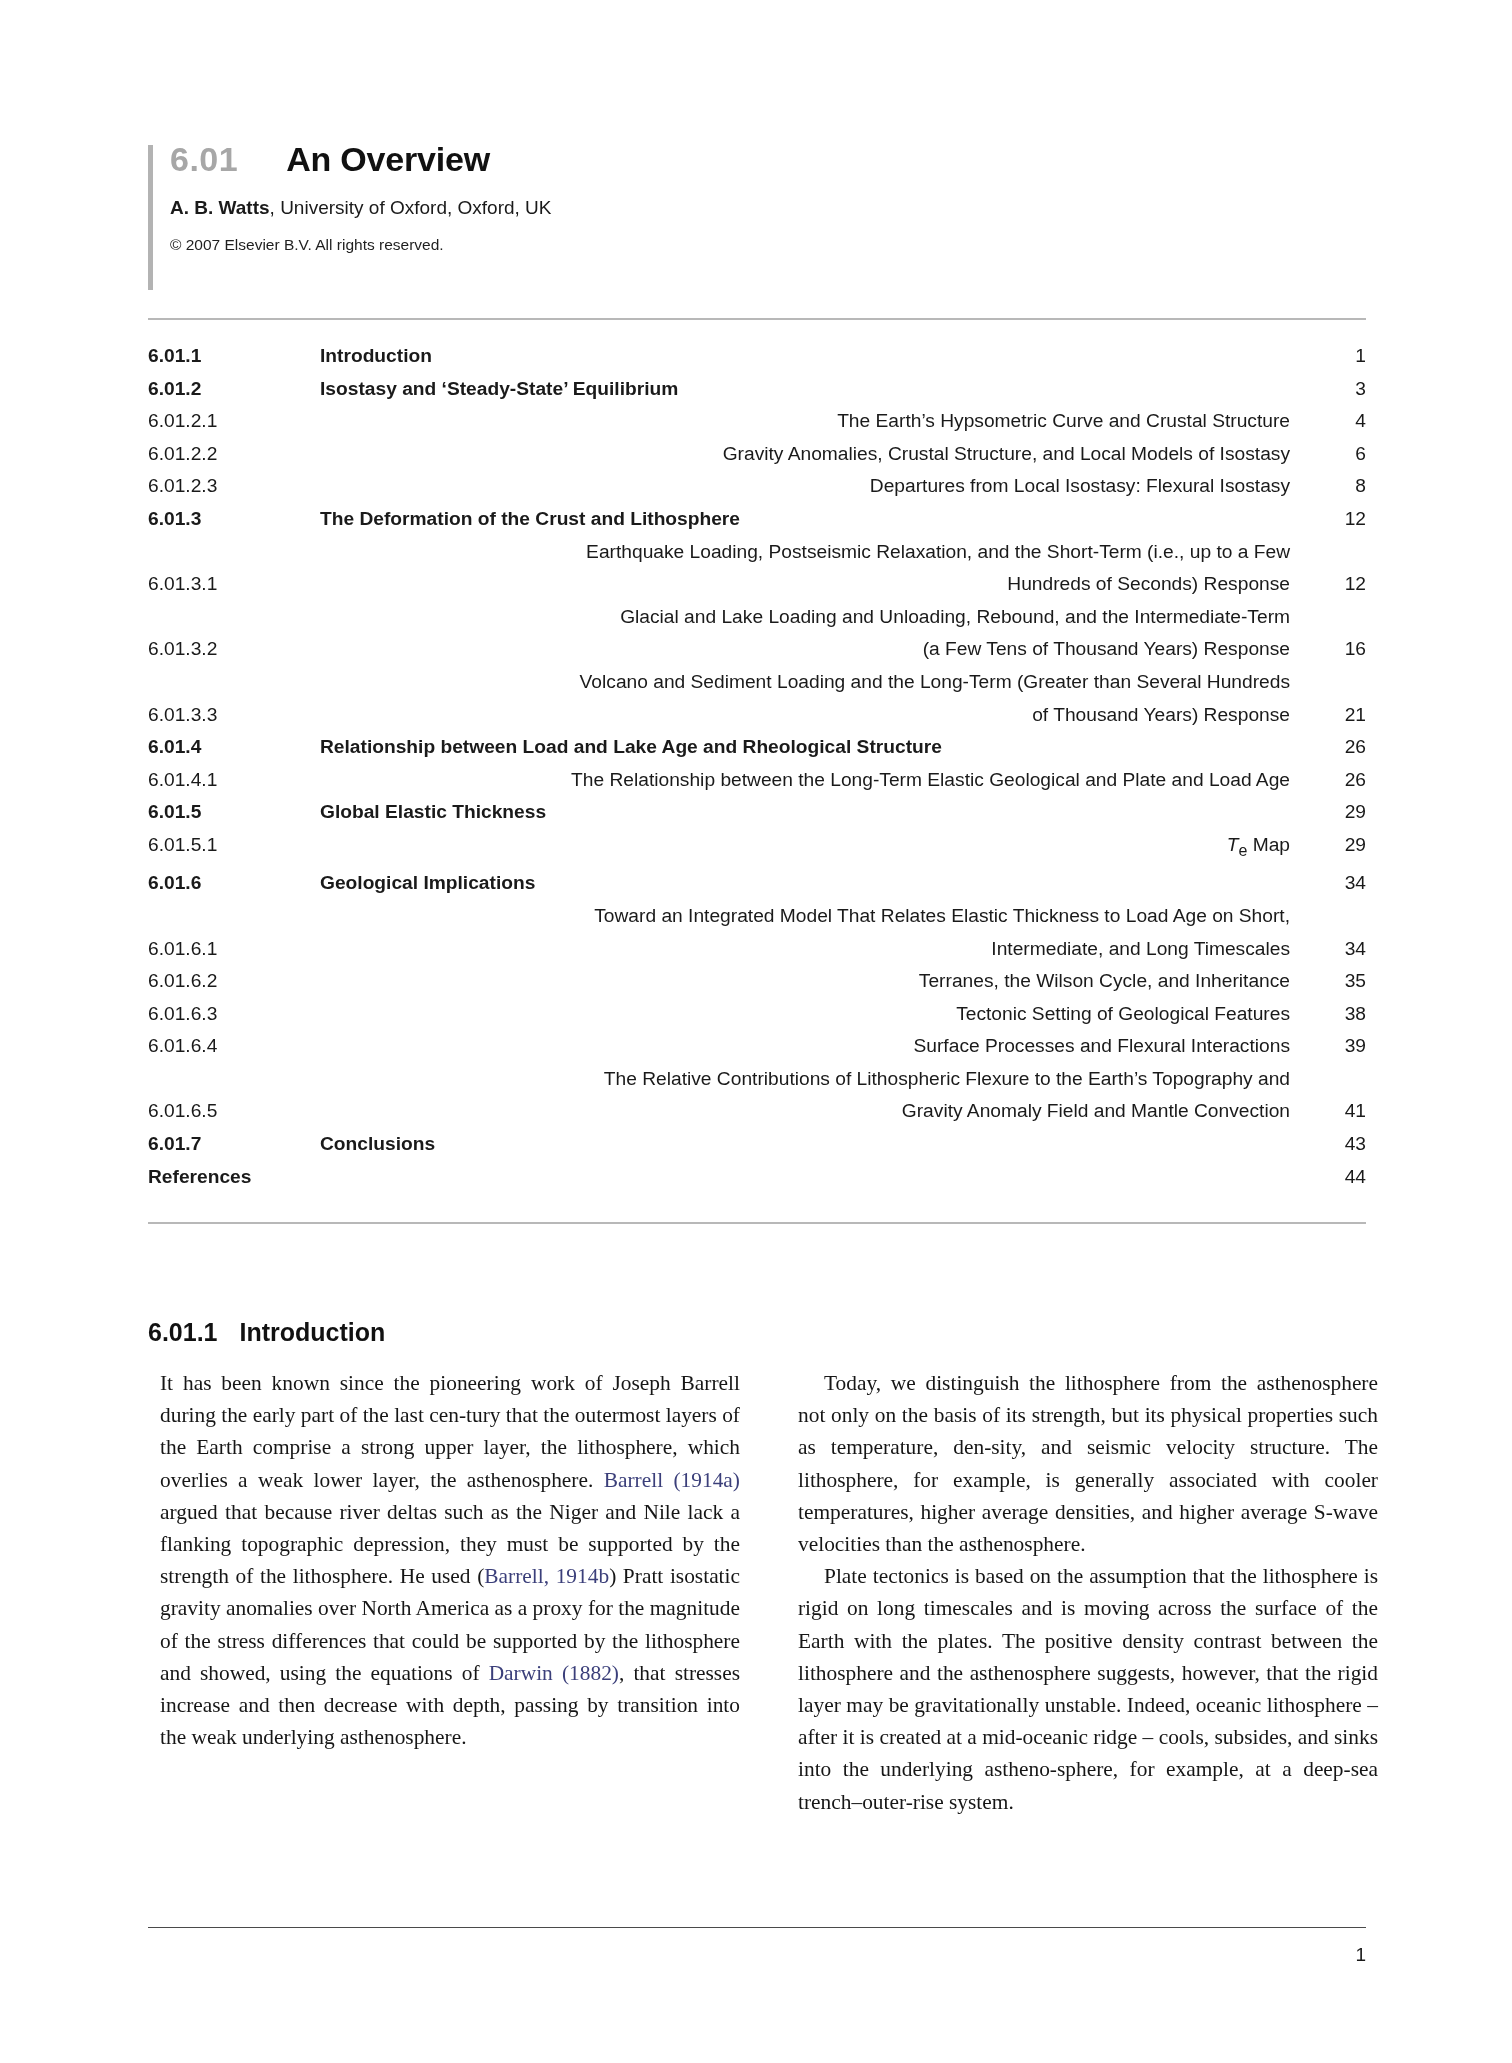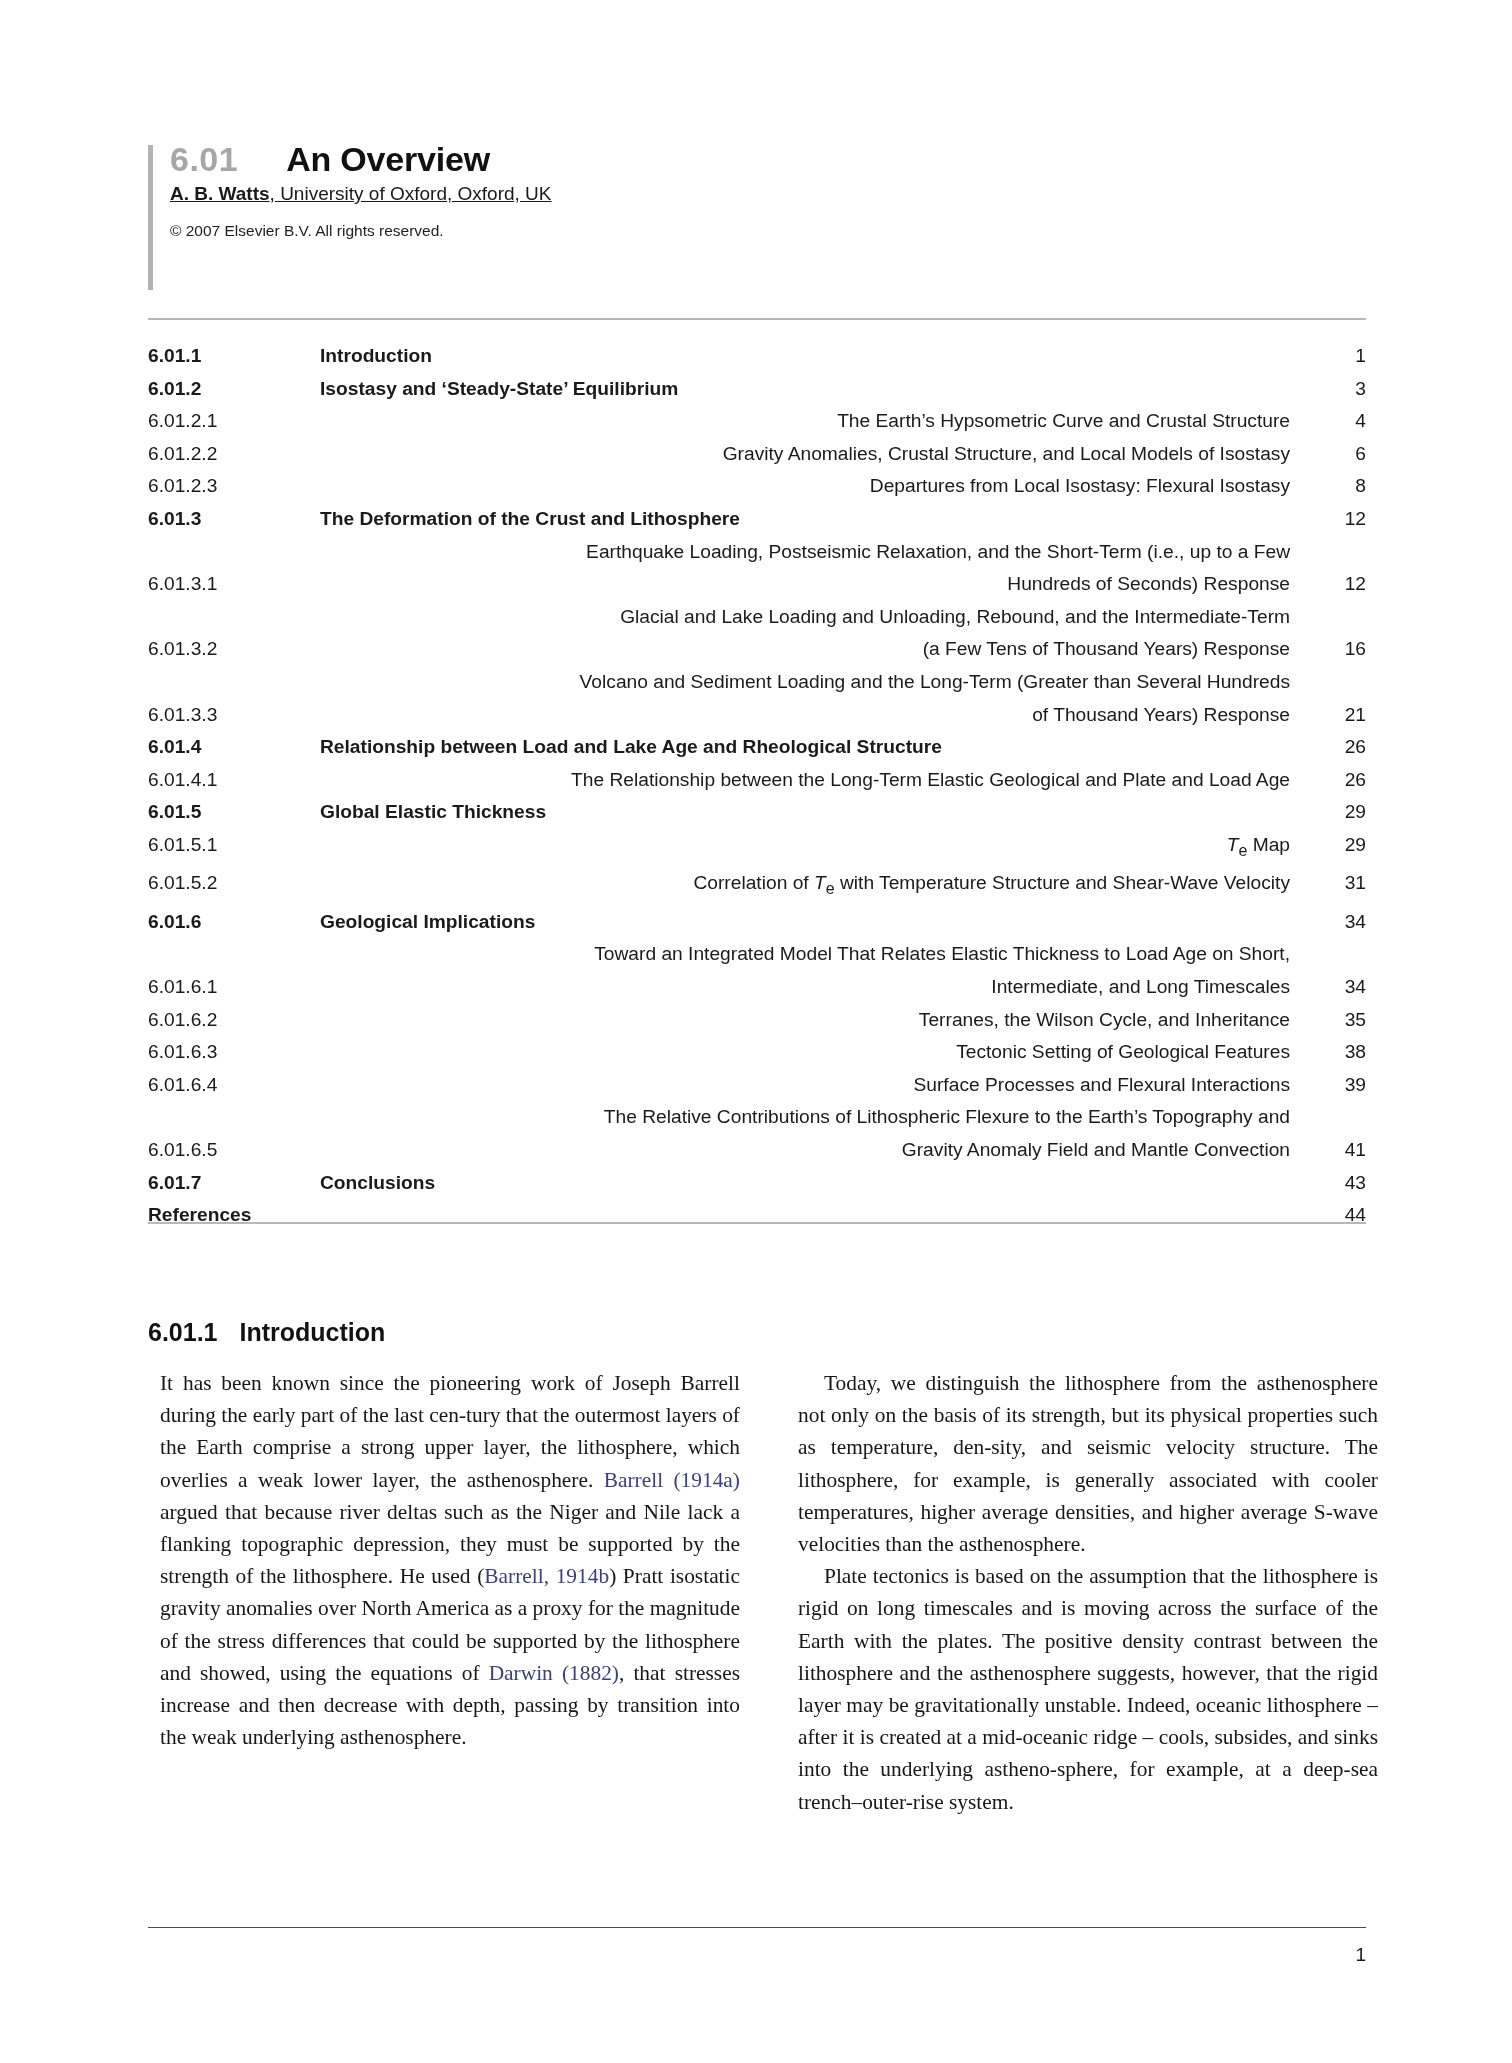"A. B. Watts, University of" .author-line { margin: 4px 0 0 22px -> 18px 0 0 22px; text-decoration: underline -> none }
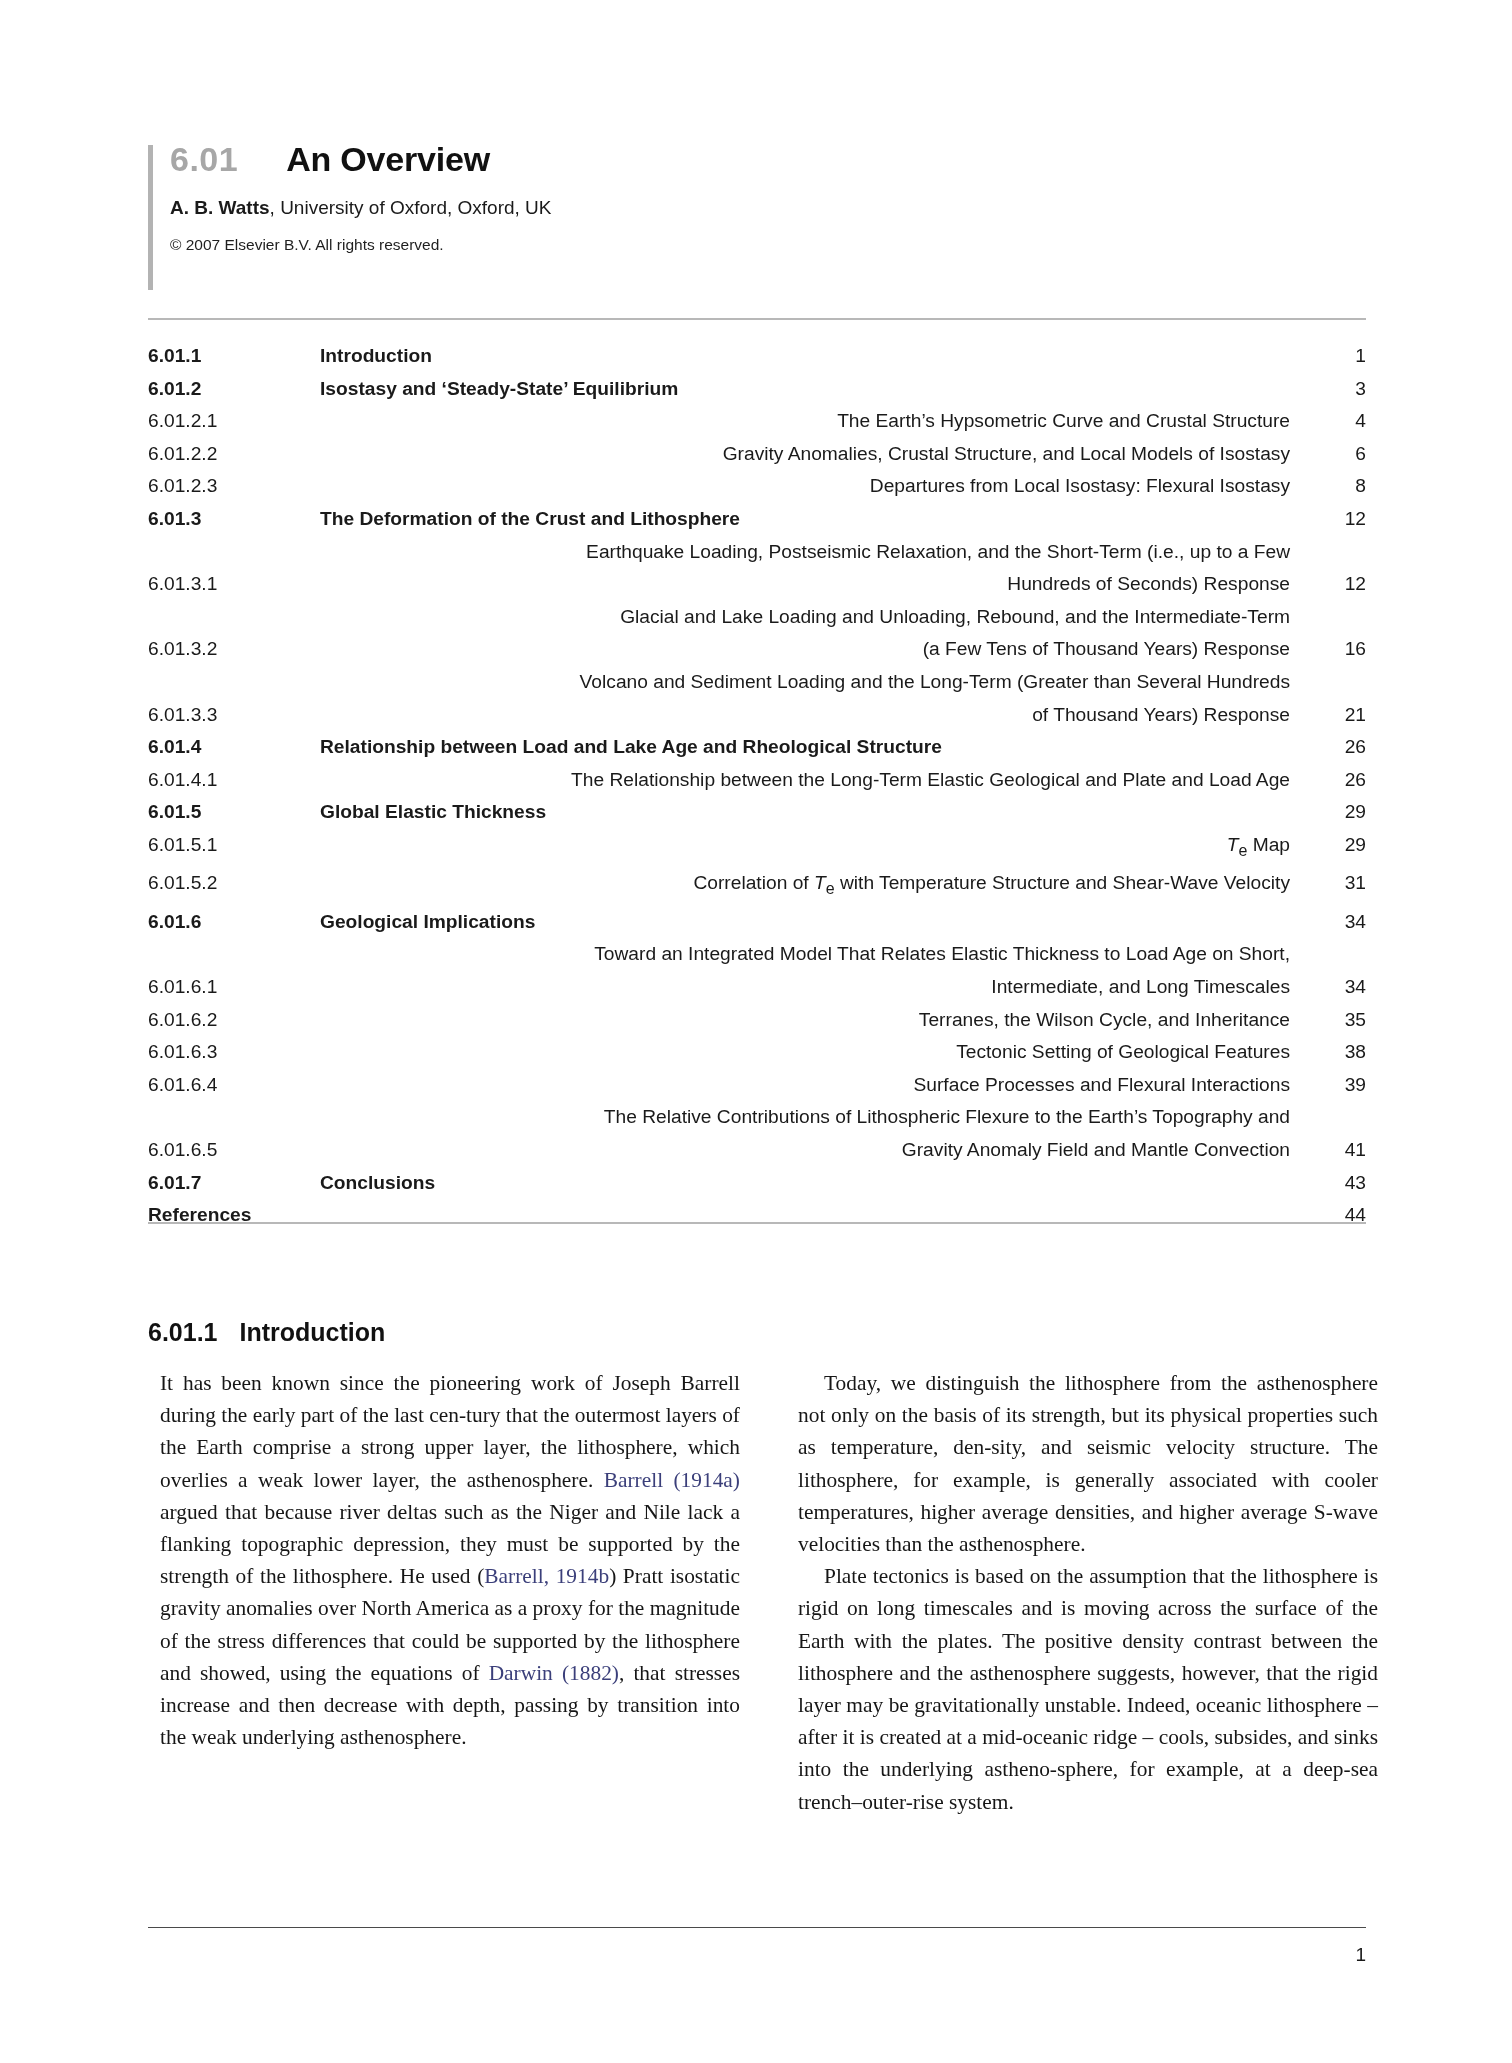"6.01.5.2" div.toc-row { html: <div> <span>6.01.5.2</span> <span>Correlation of <i>T</i><sub>e</sub> with Temperature Structure and Shear-Wave Velocity</span> <span>31</span> </div> -> none }
